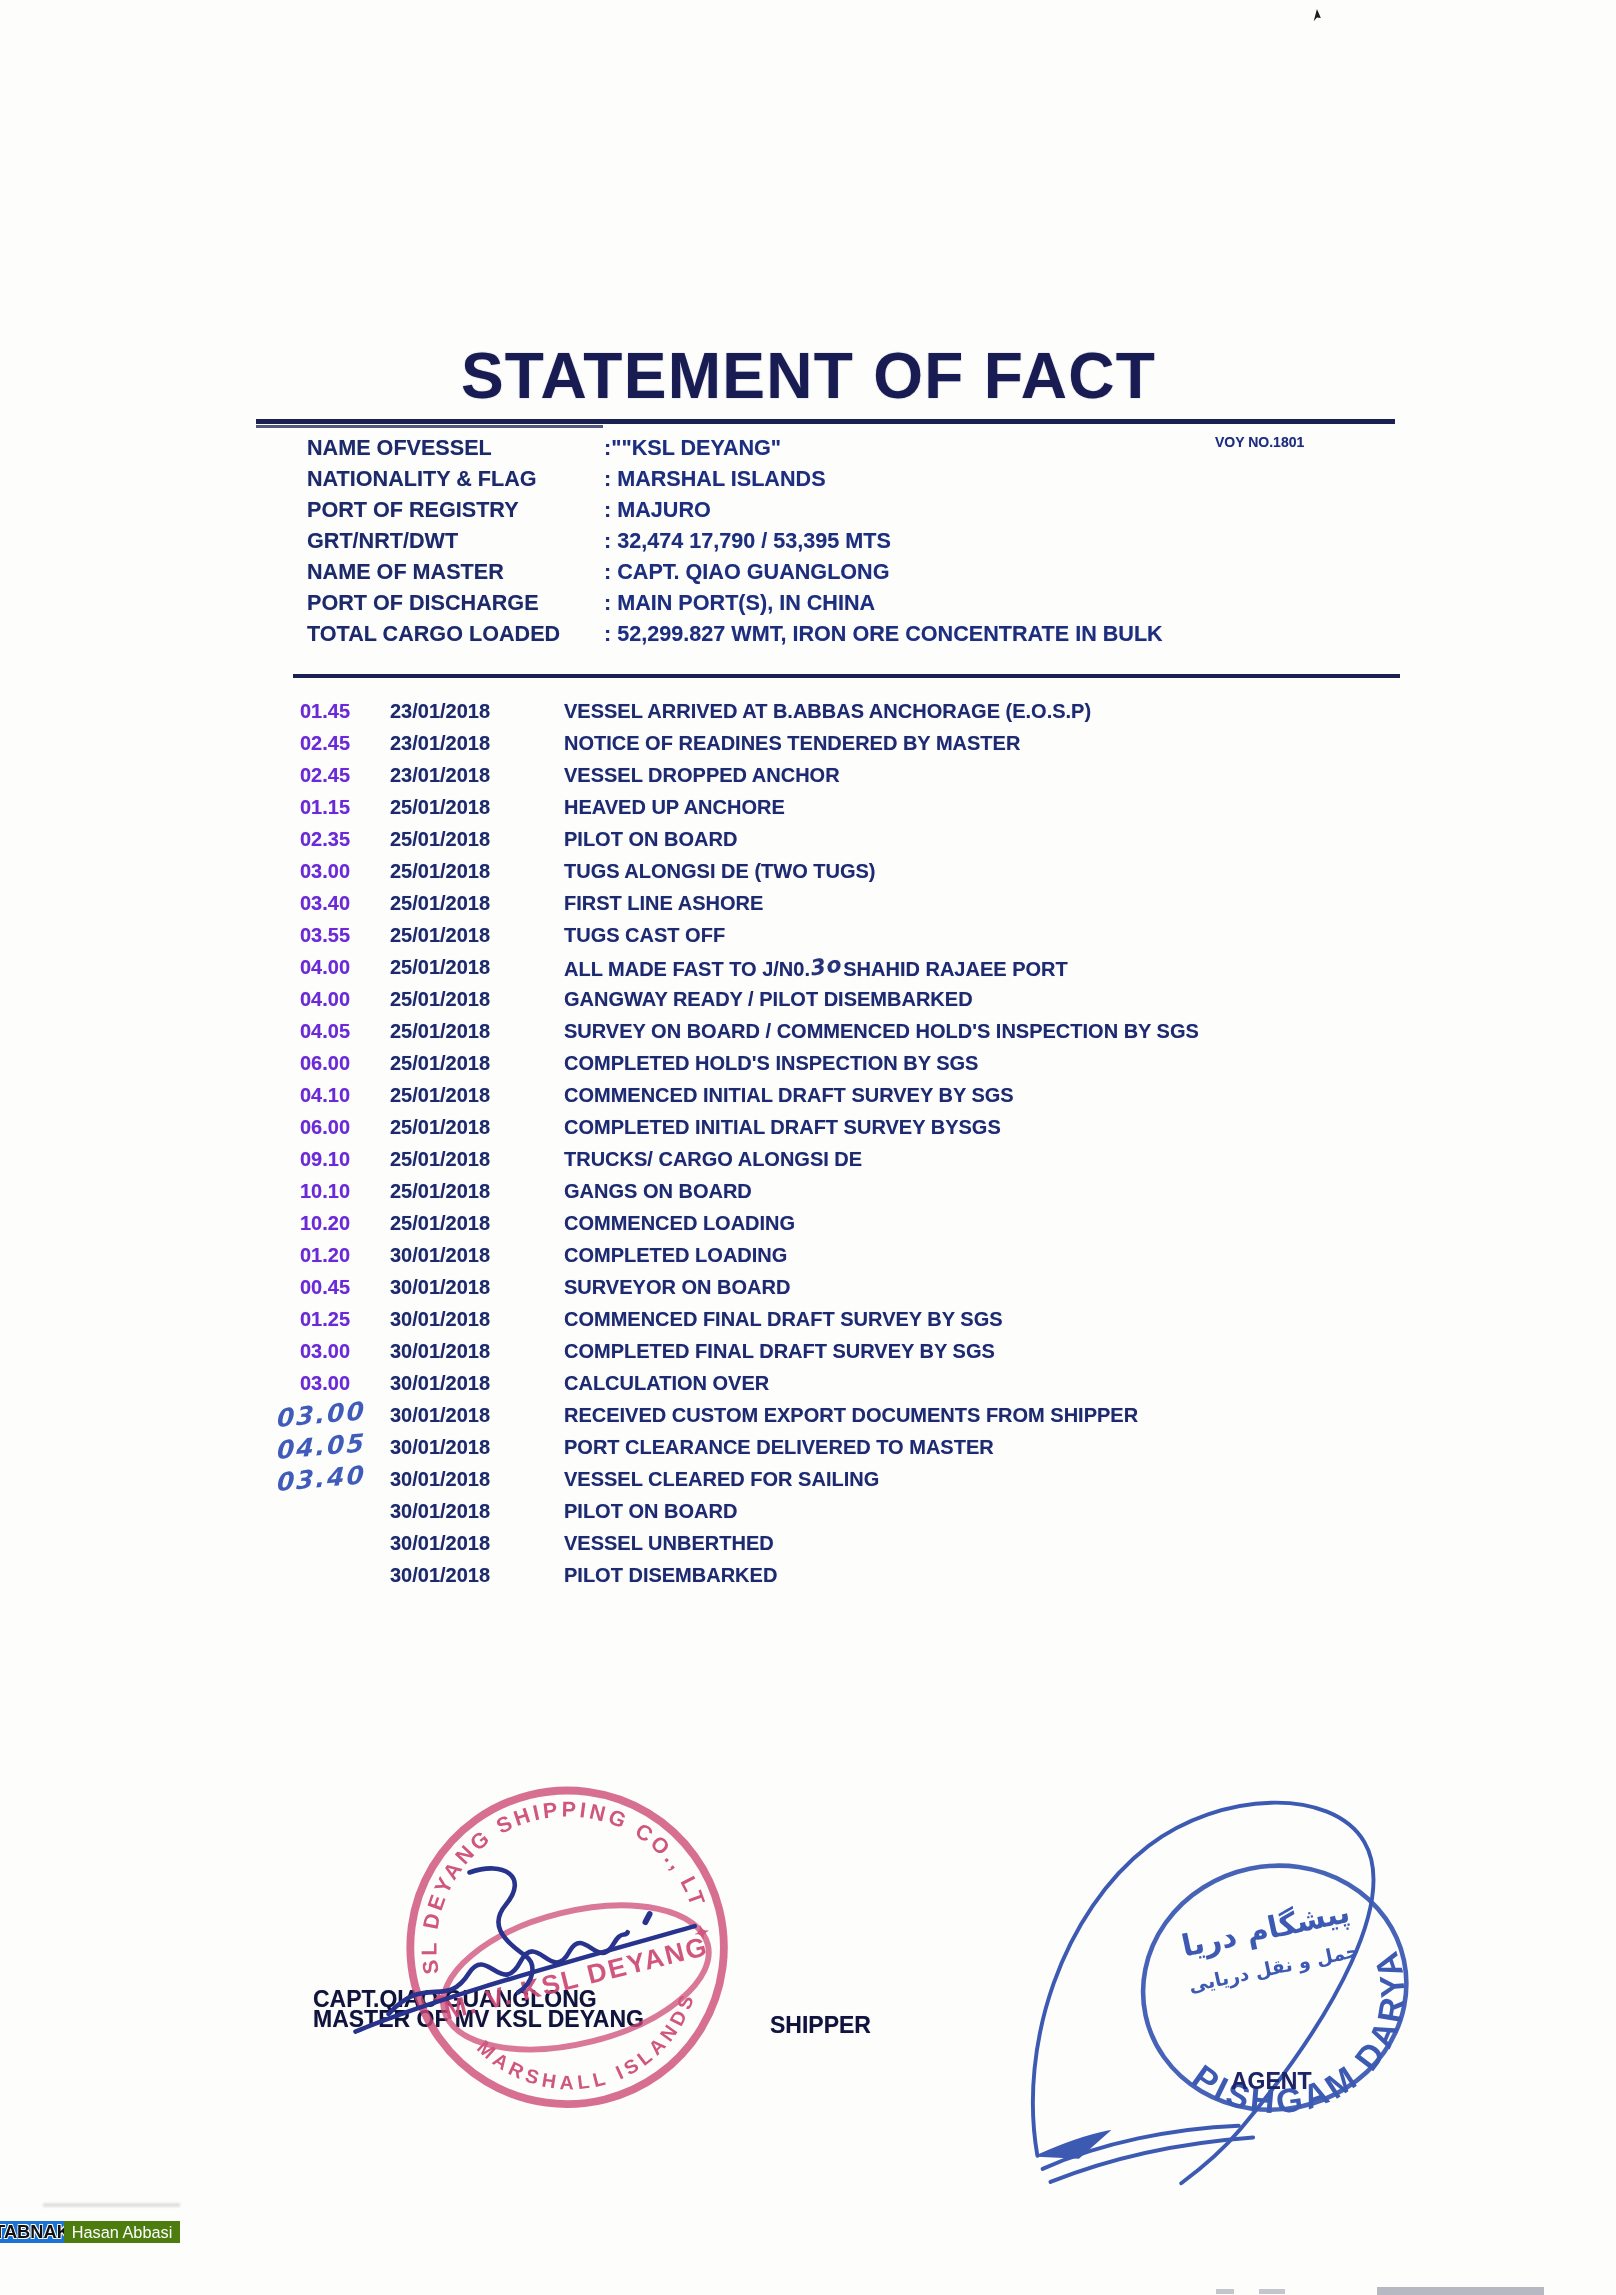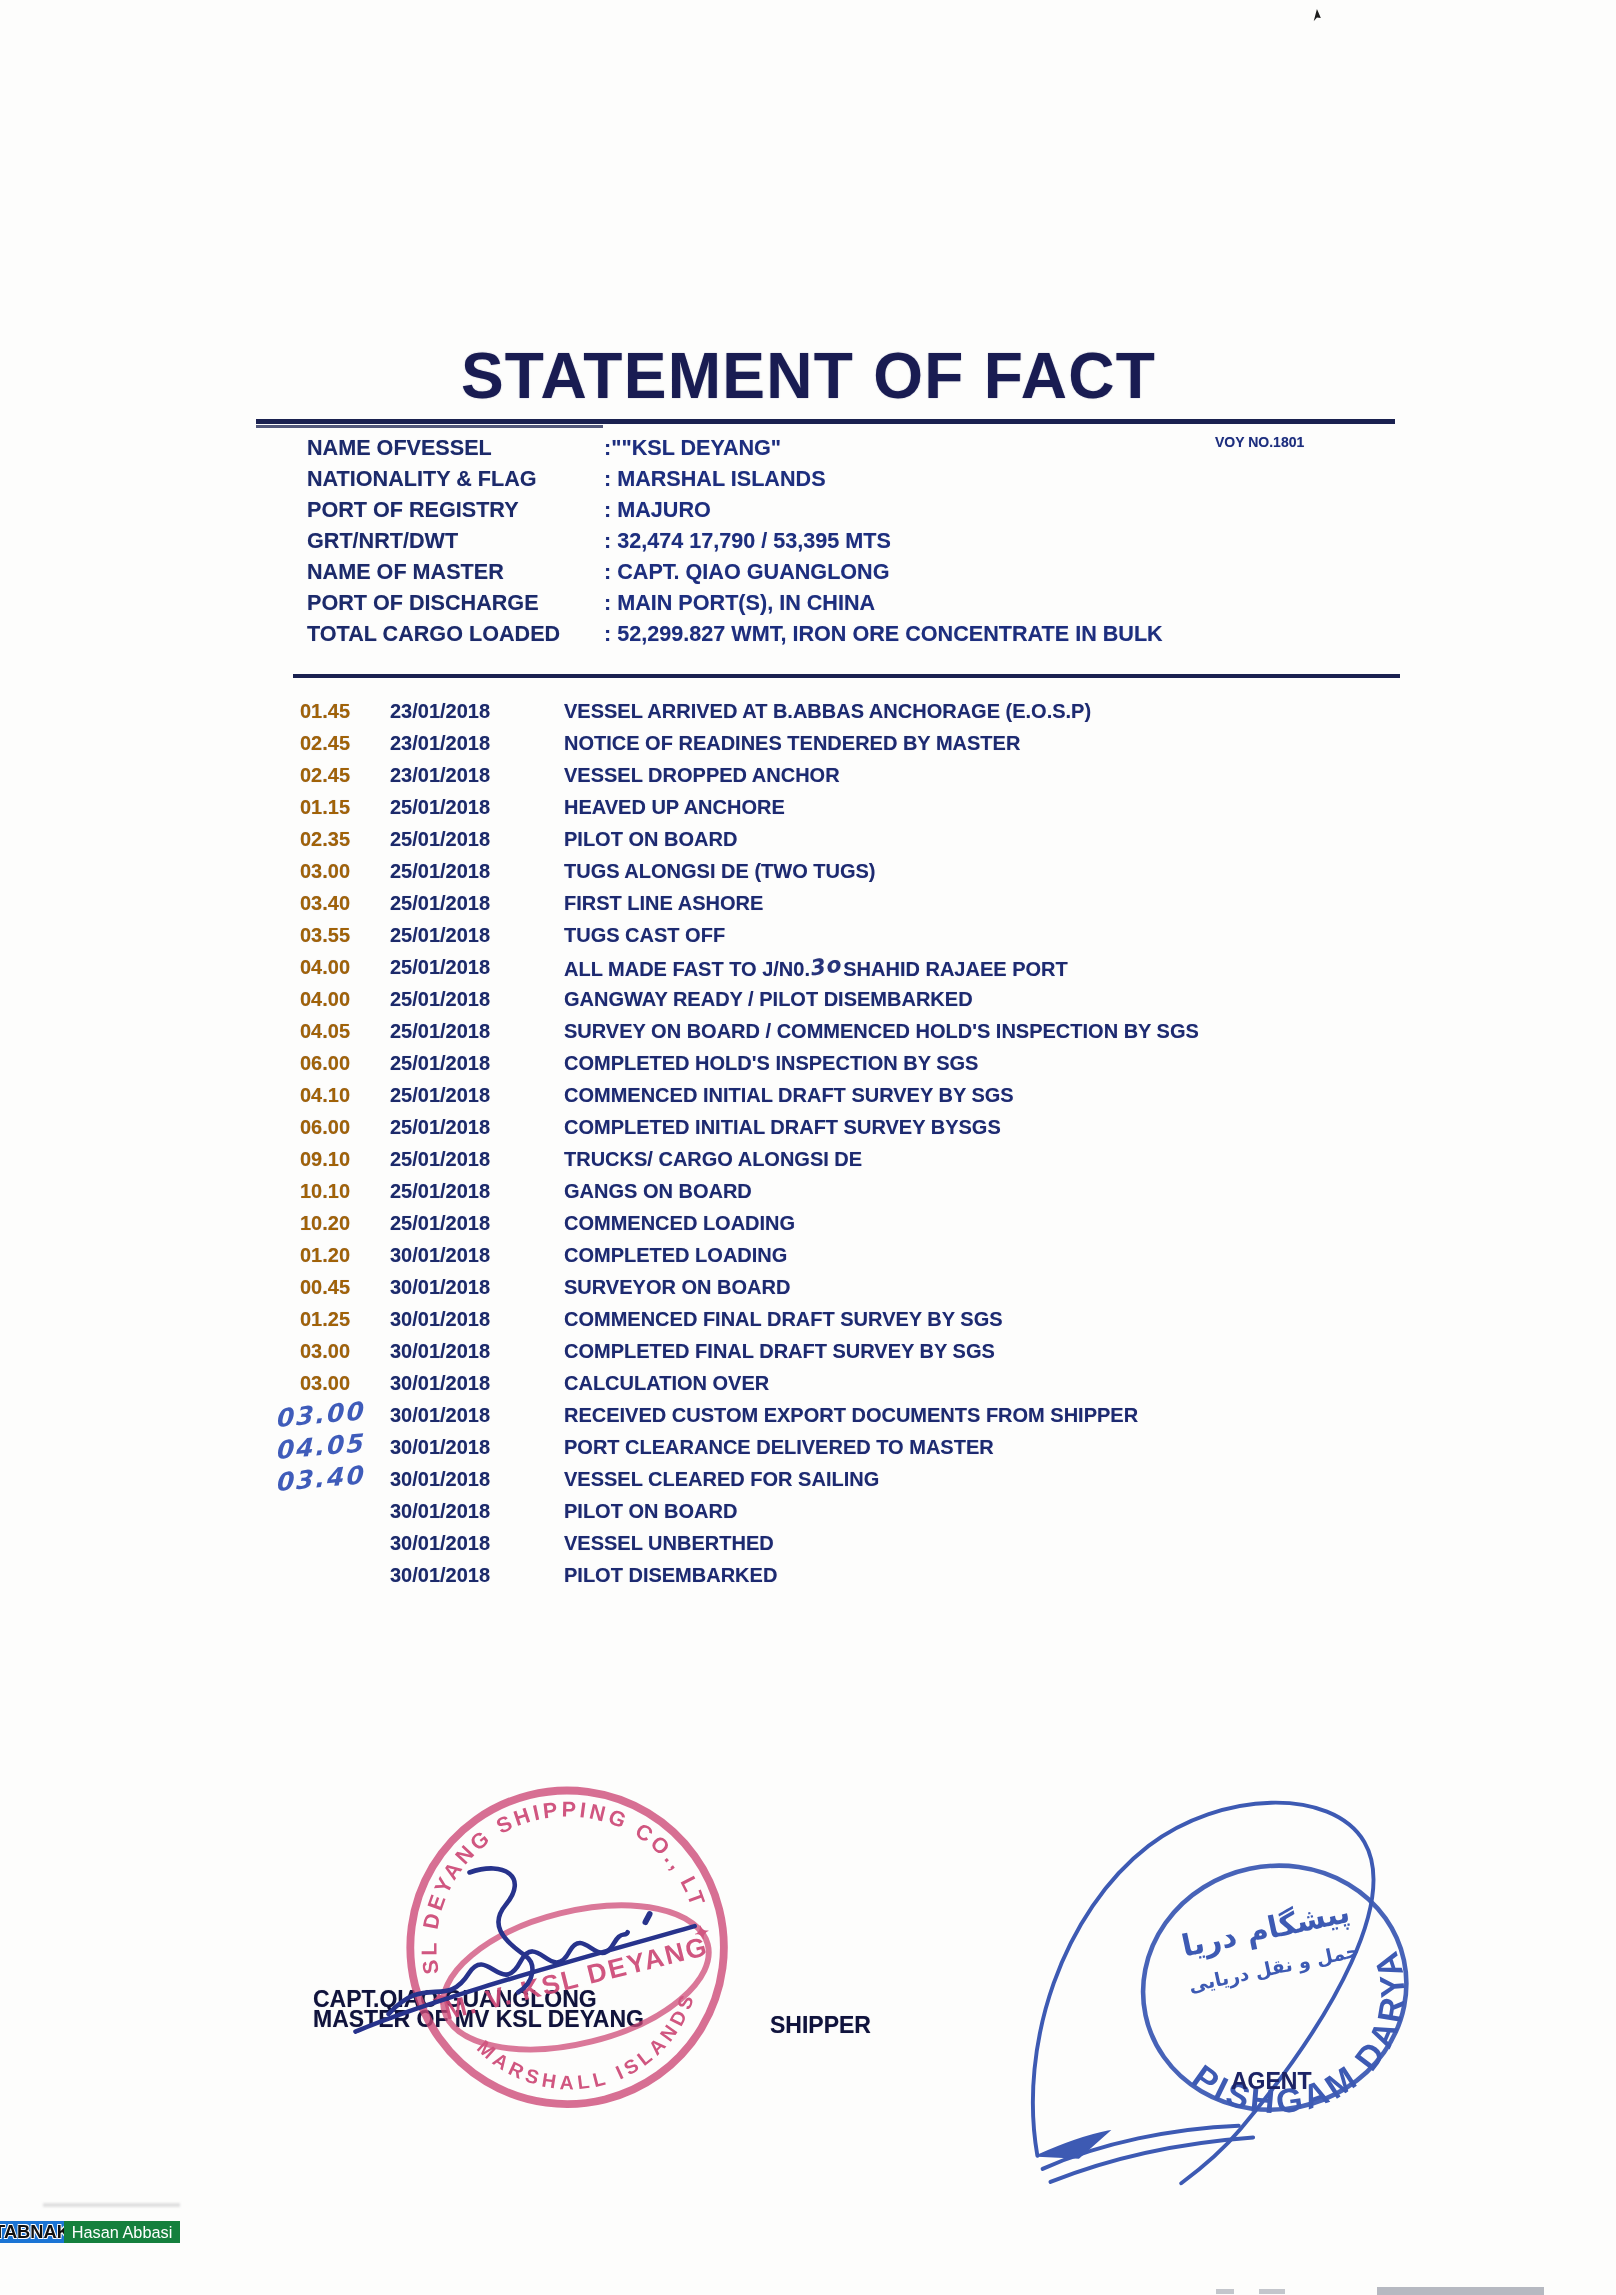"01.45" .e-time { color: #a16207 -> #6d28d9 }
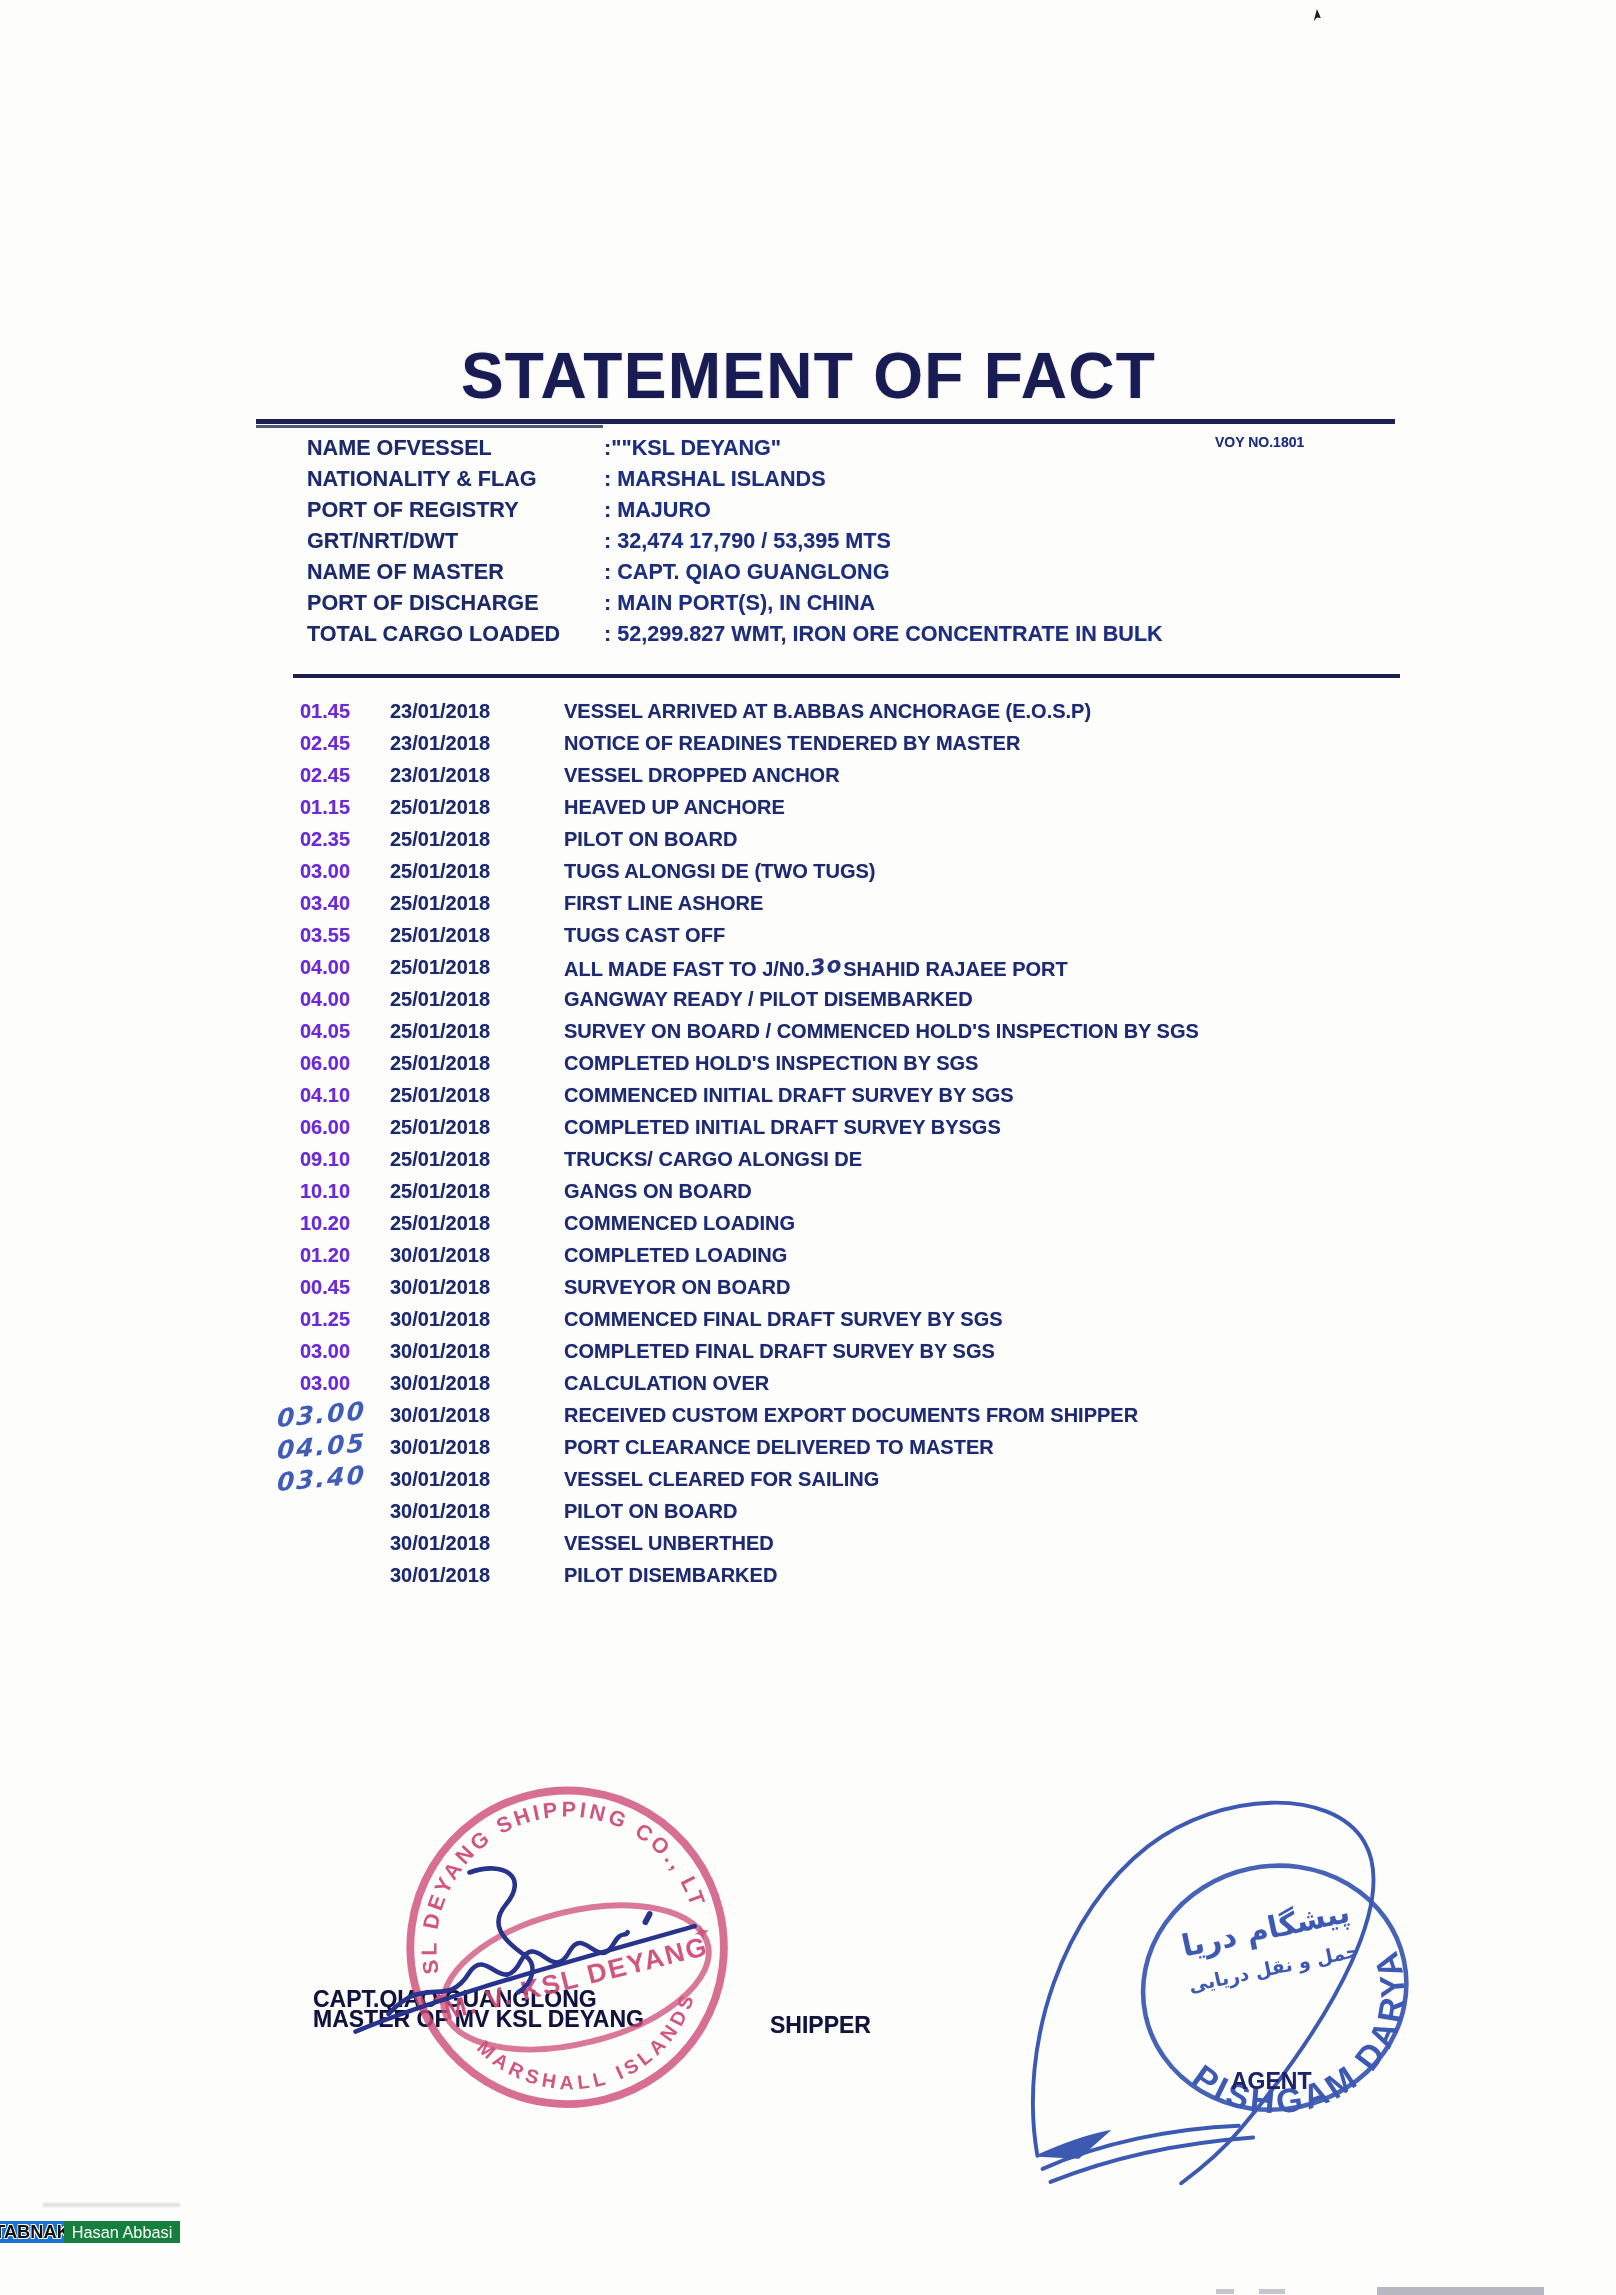"Hasan Abbasi" .tabnak-credit { background: #15803d -> #4d7c0f }
